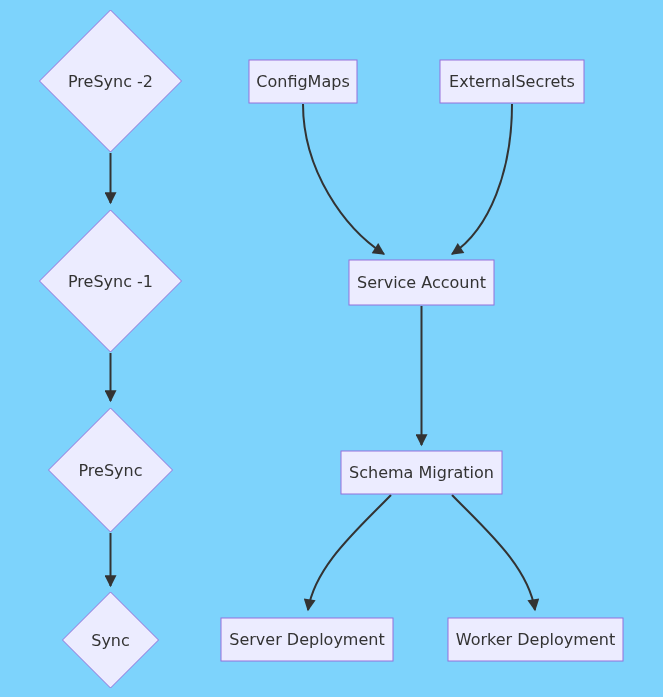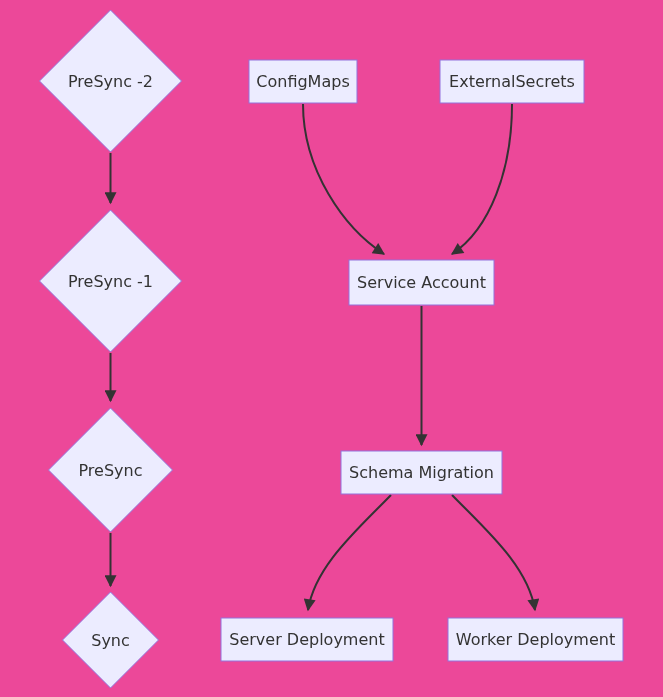"PreSync -2" .canvas-wrap { background: #ec4899 -> #7dd3fc }
